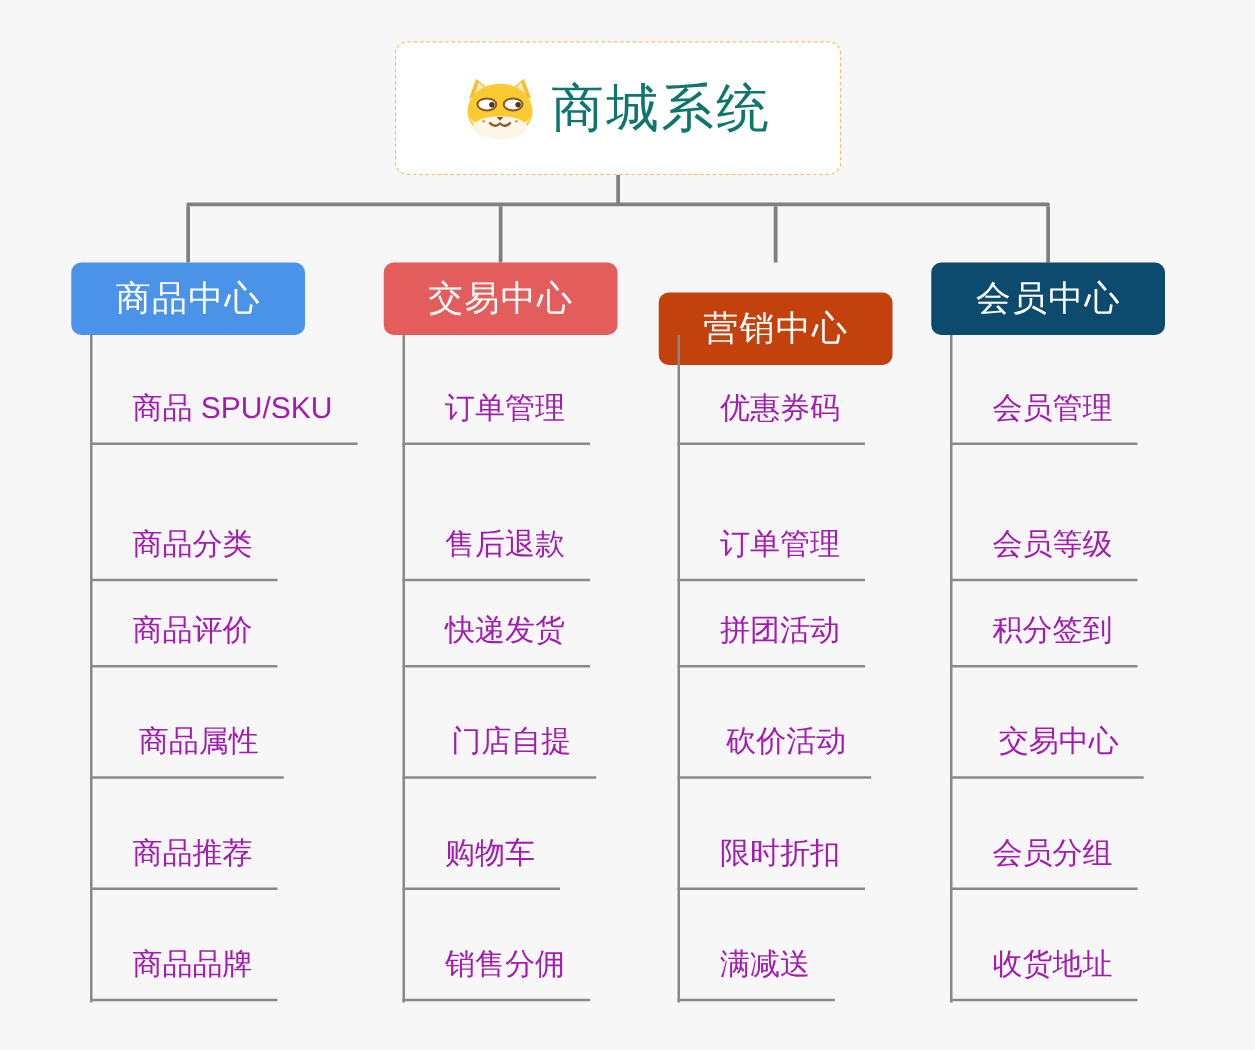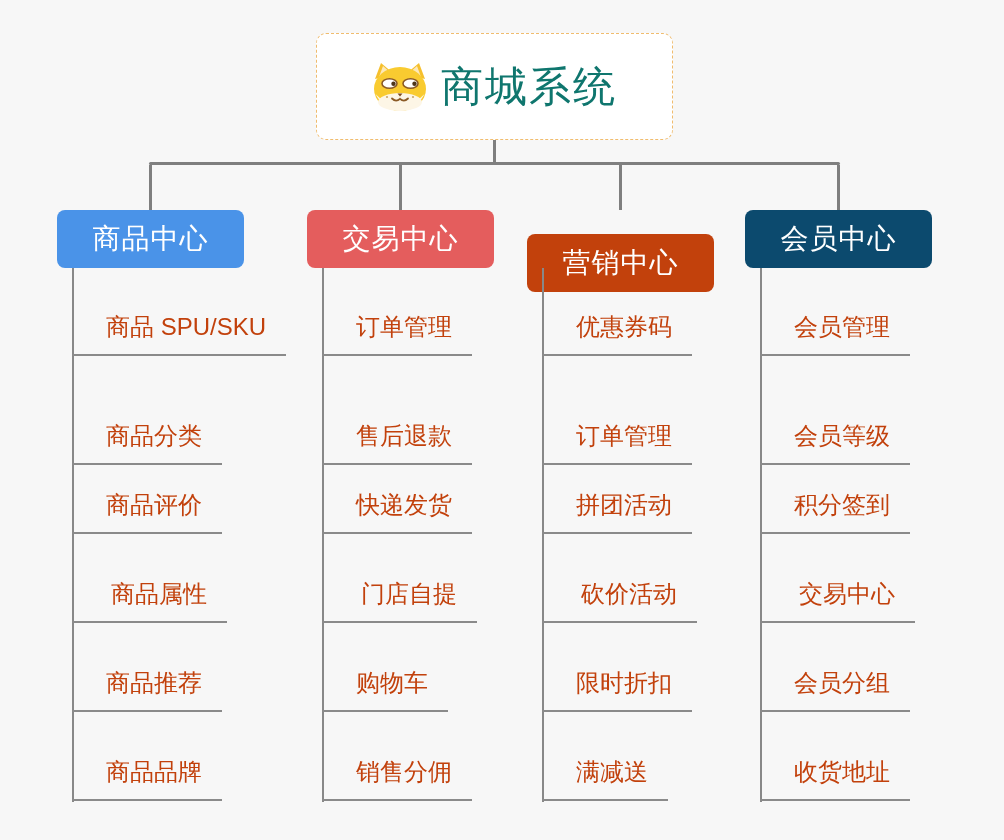"商品 SPU/SKU" .leaf { color: #c2410c -> #a21caf }
